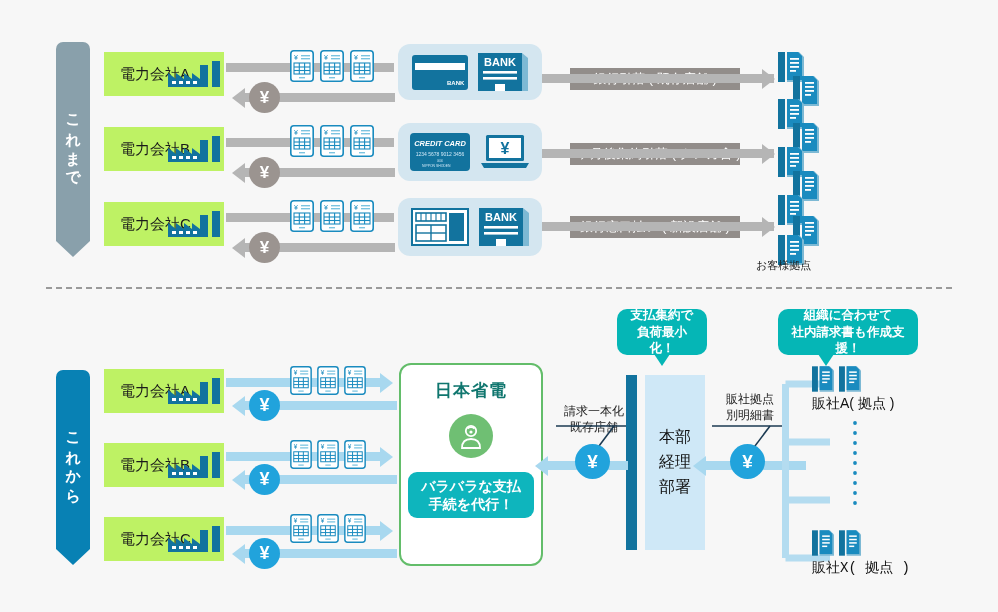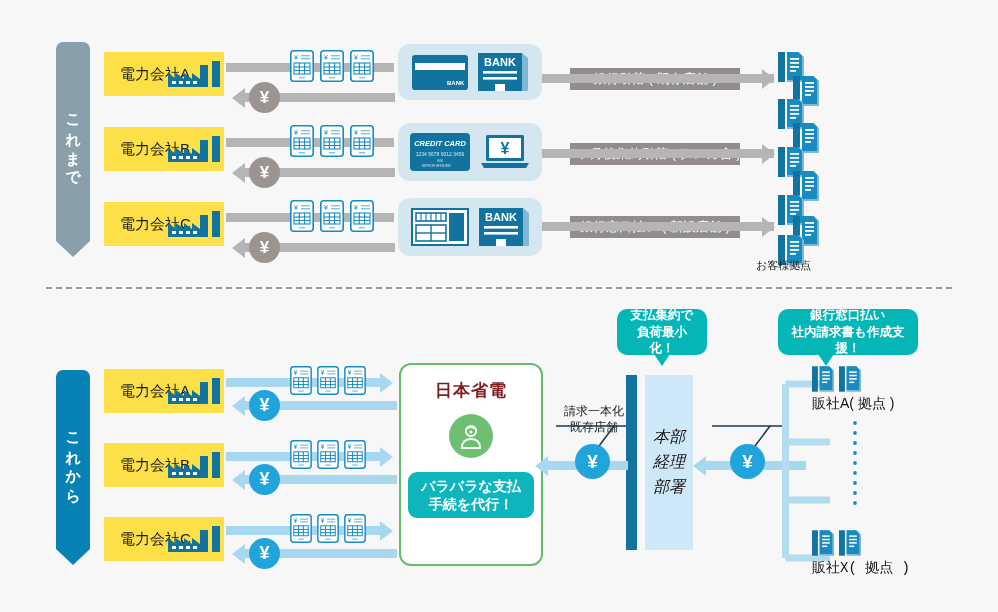"電力会社A" .company { background: #fde047 -> #bef264 }
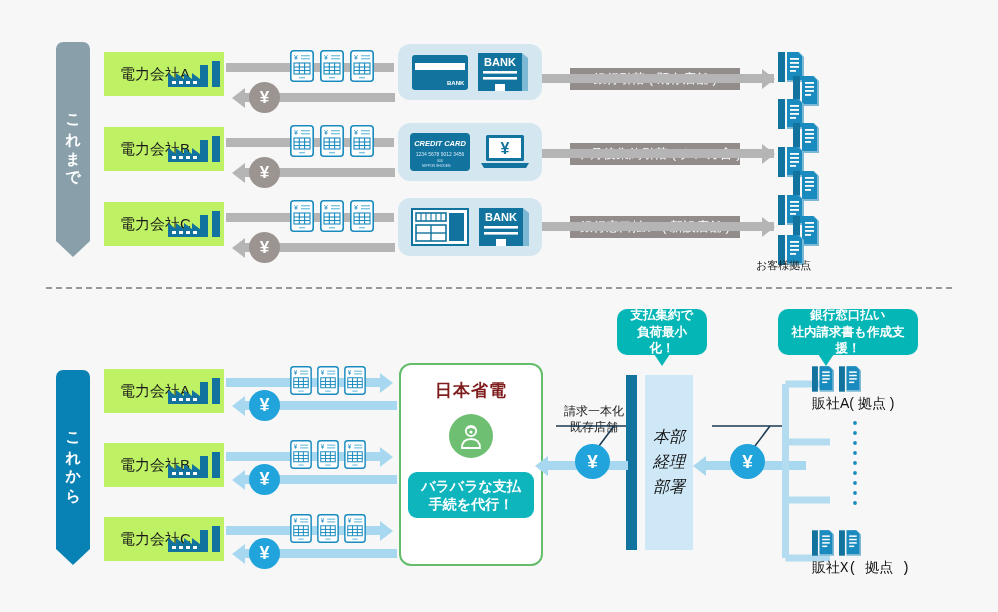"銀行窓口払い" span { text: 銀行窓口払い -> 組織に合わせて }
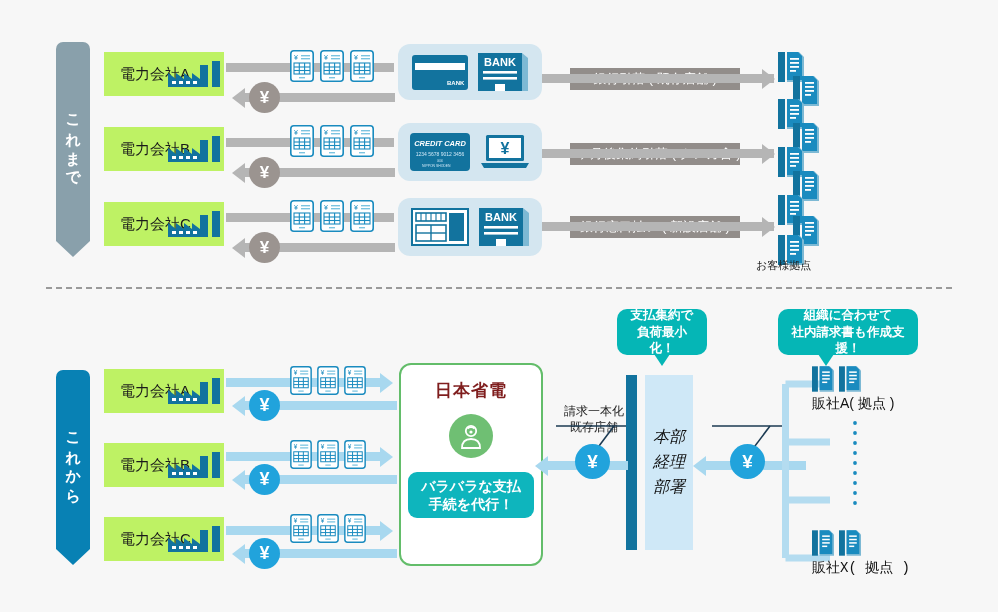"日本省電" .provider-title { color: #7f1d1d -> #0f766e }
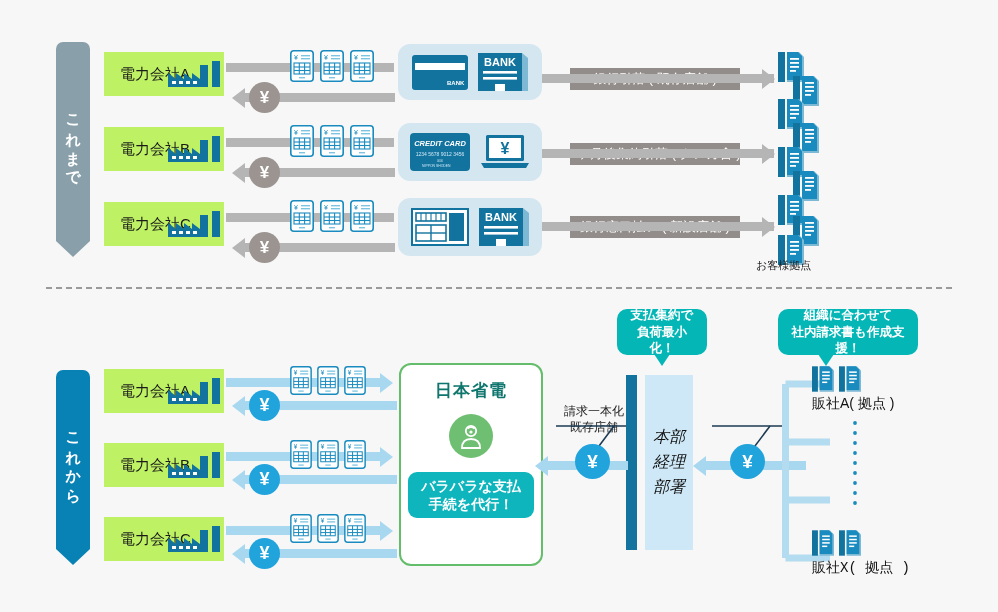"販社拠点" div.abs { html: none -> <div> <div>販社拠点</div> <div>別明細書</div> </div> }
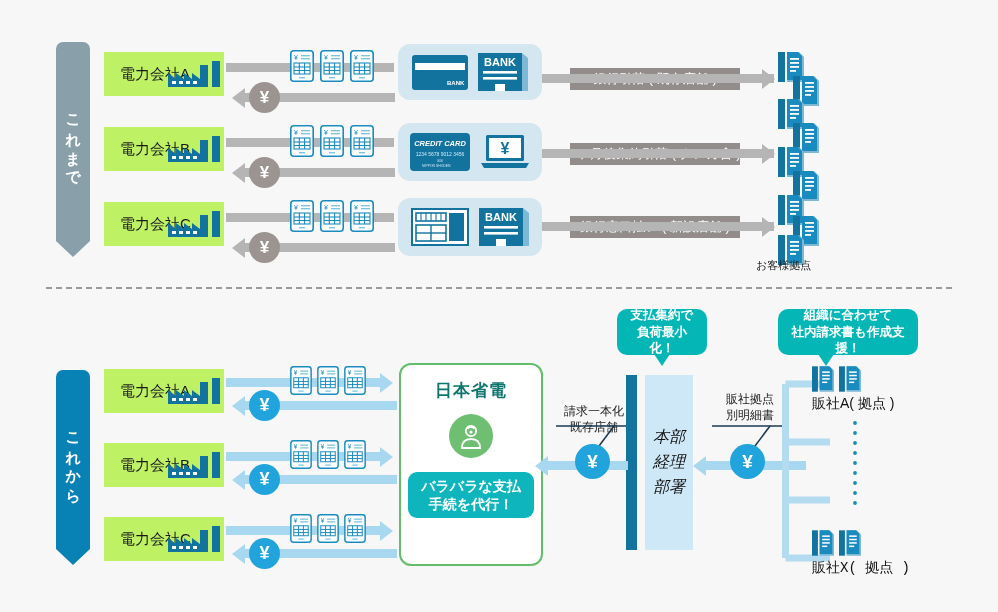"本部" div.abs { font-style: italic -> none; width: 48px -> 60px }
